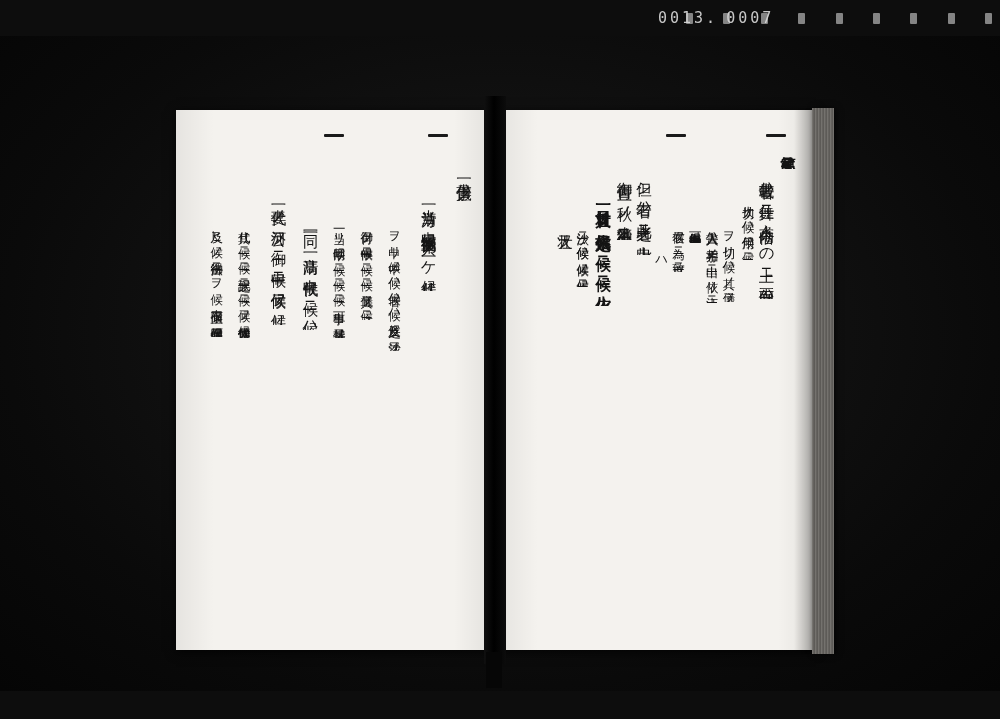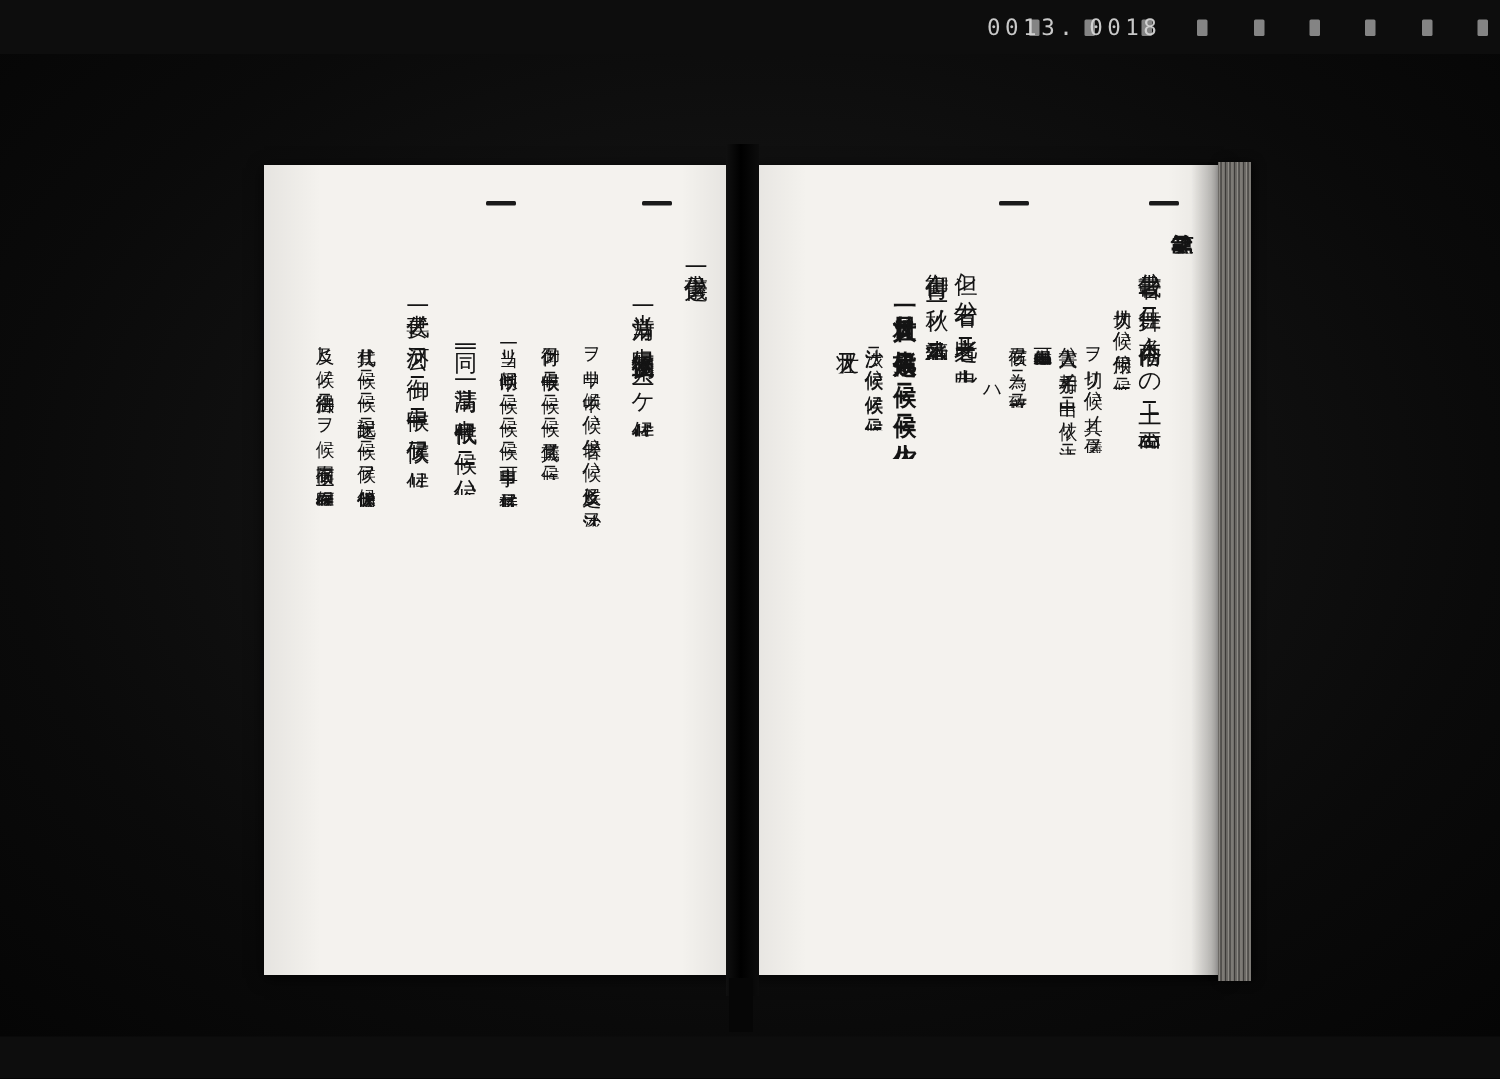"0018" span.code { text: 0018 -> 0007 }
